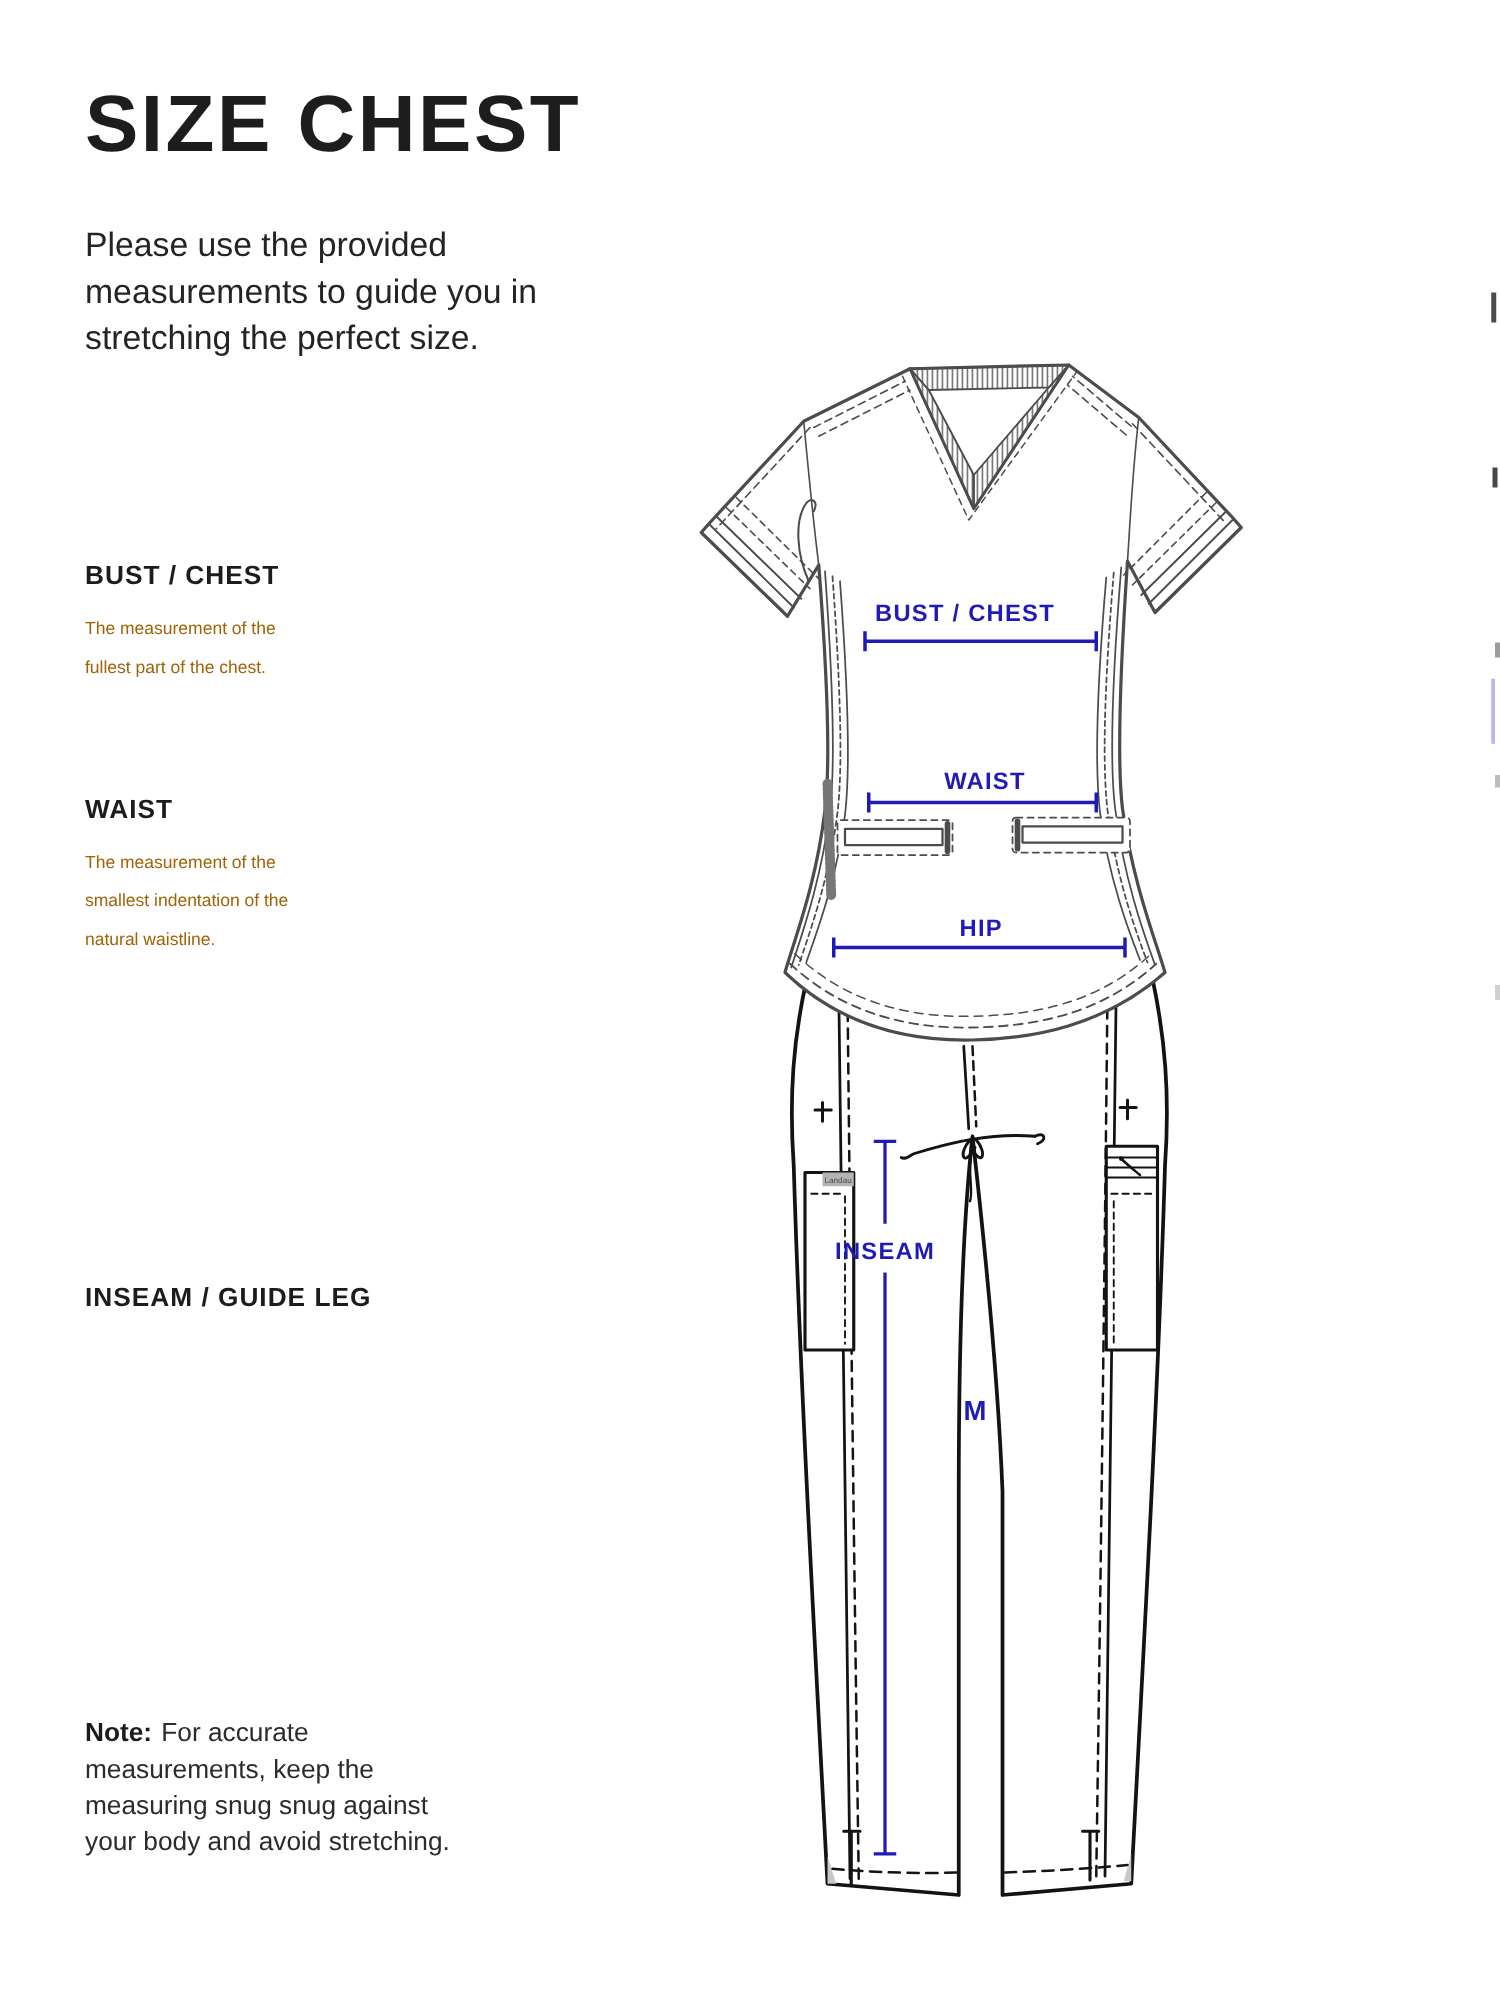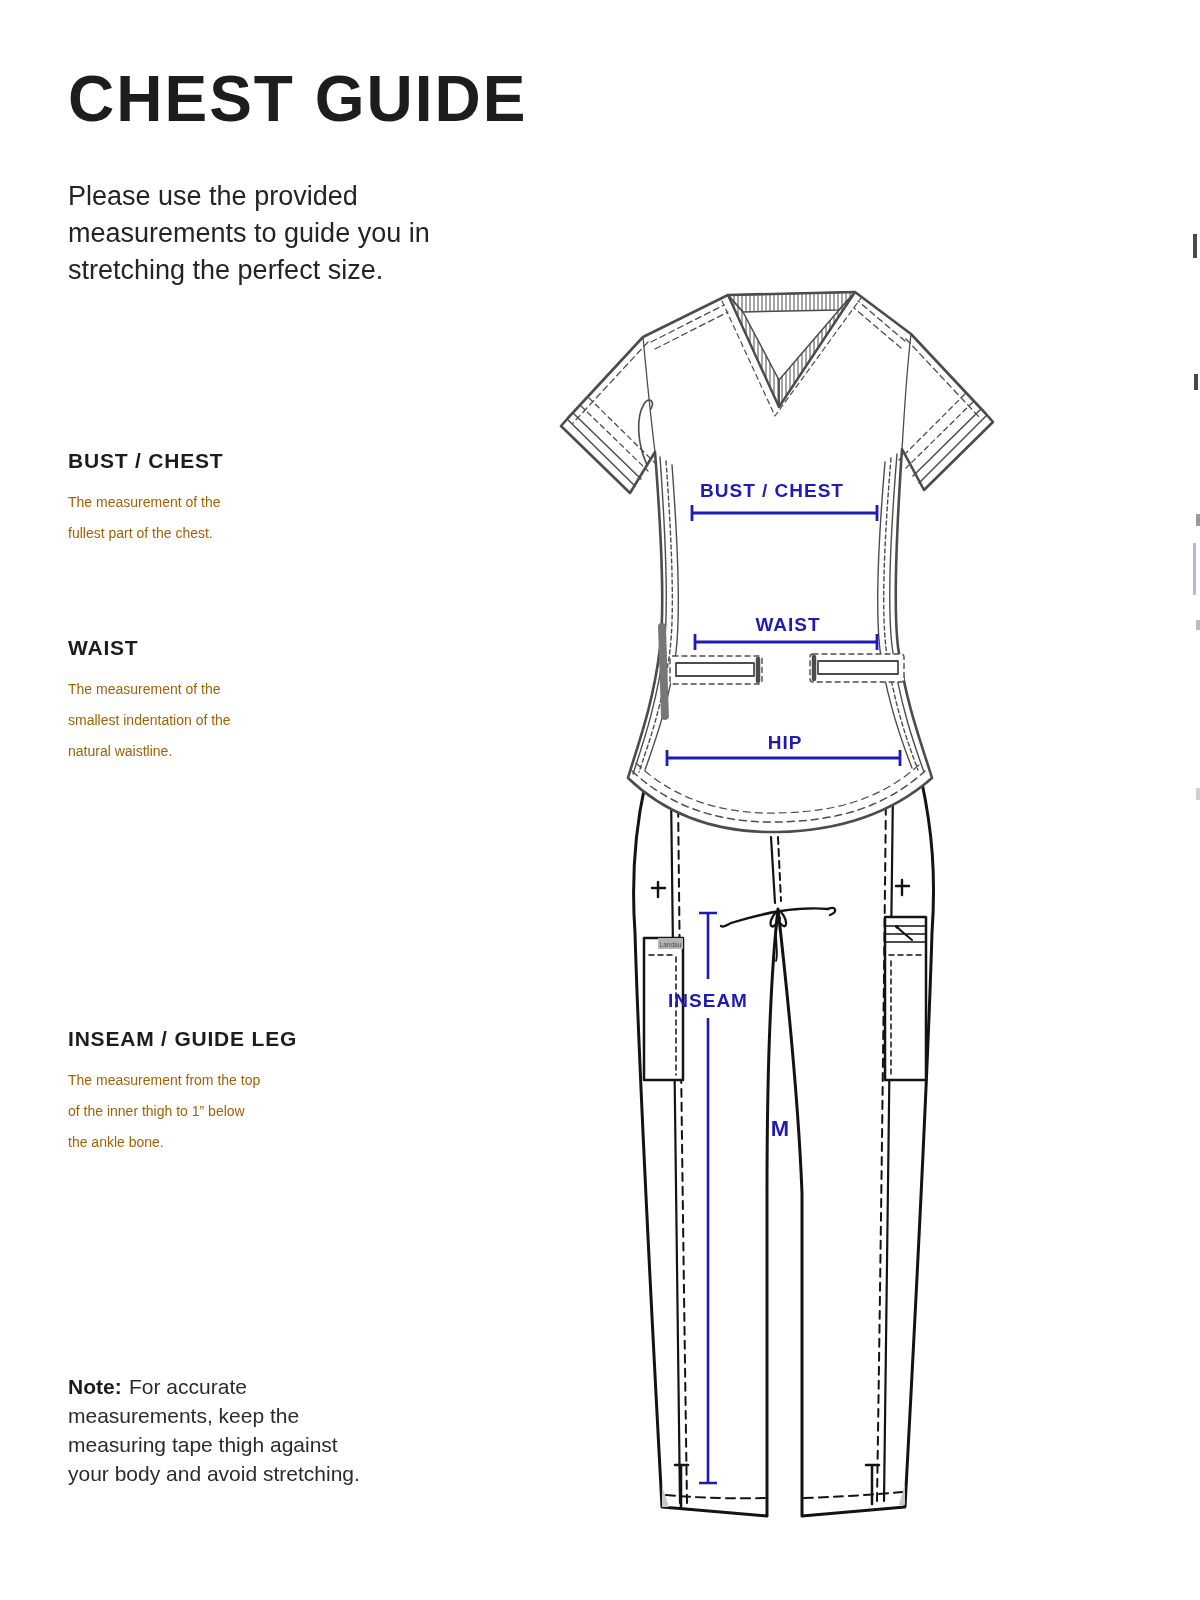"CHEST GUIDE" h1.title { text: CHEST GUIDE -> SIZE CHEST }
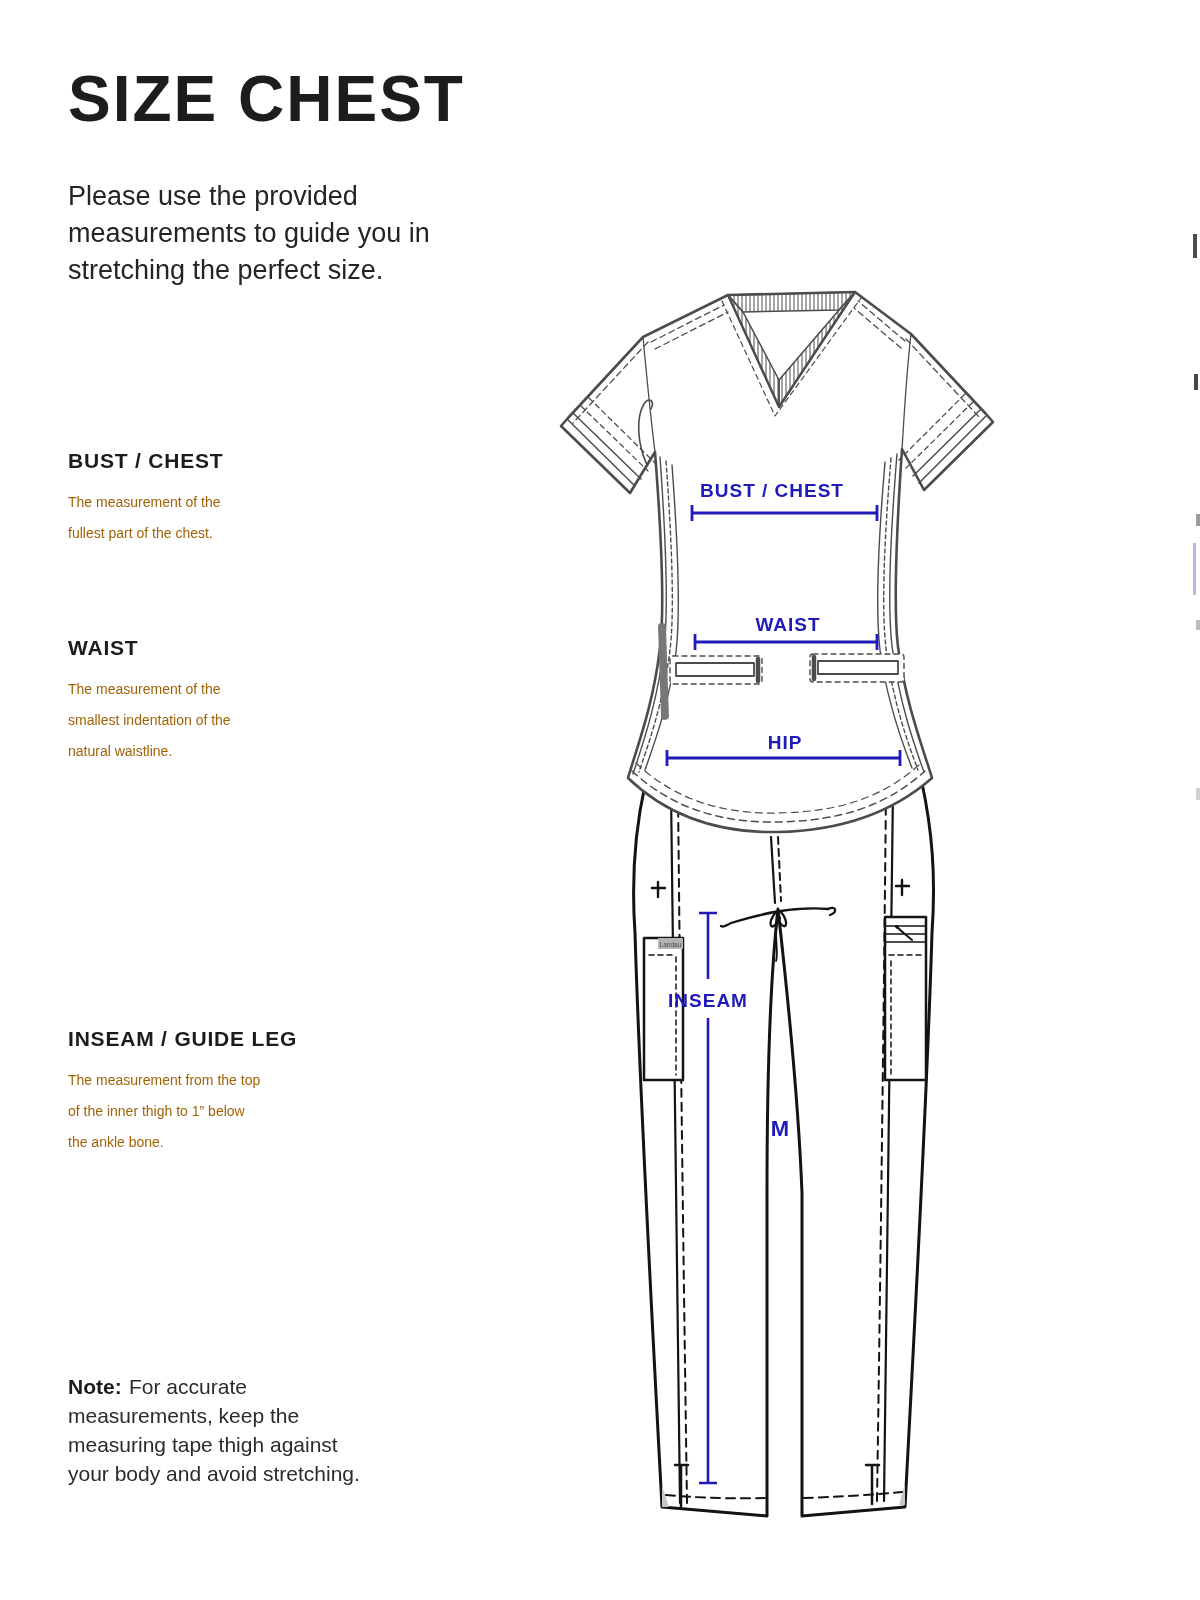"The measurement from the top" p { html: <p>The measurement from the top of the inner thigh to 1” below the ankle bone.</p> -> none }
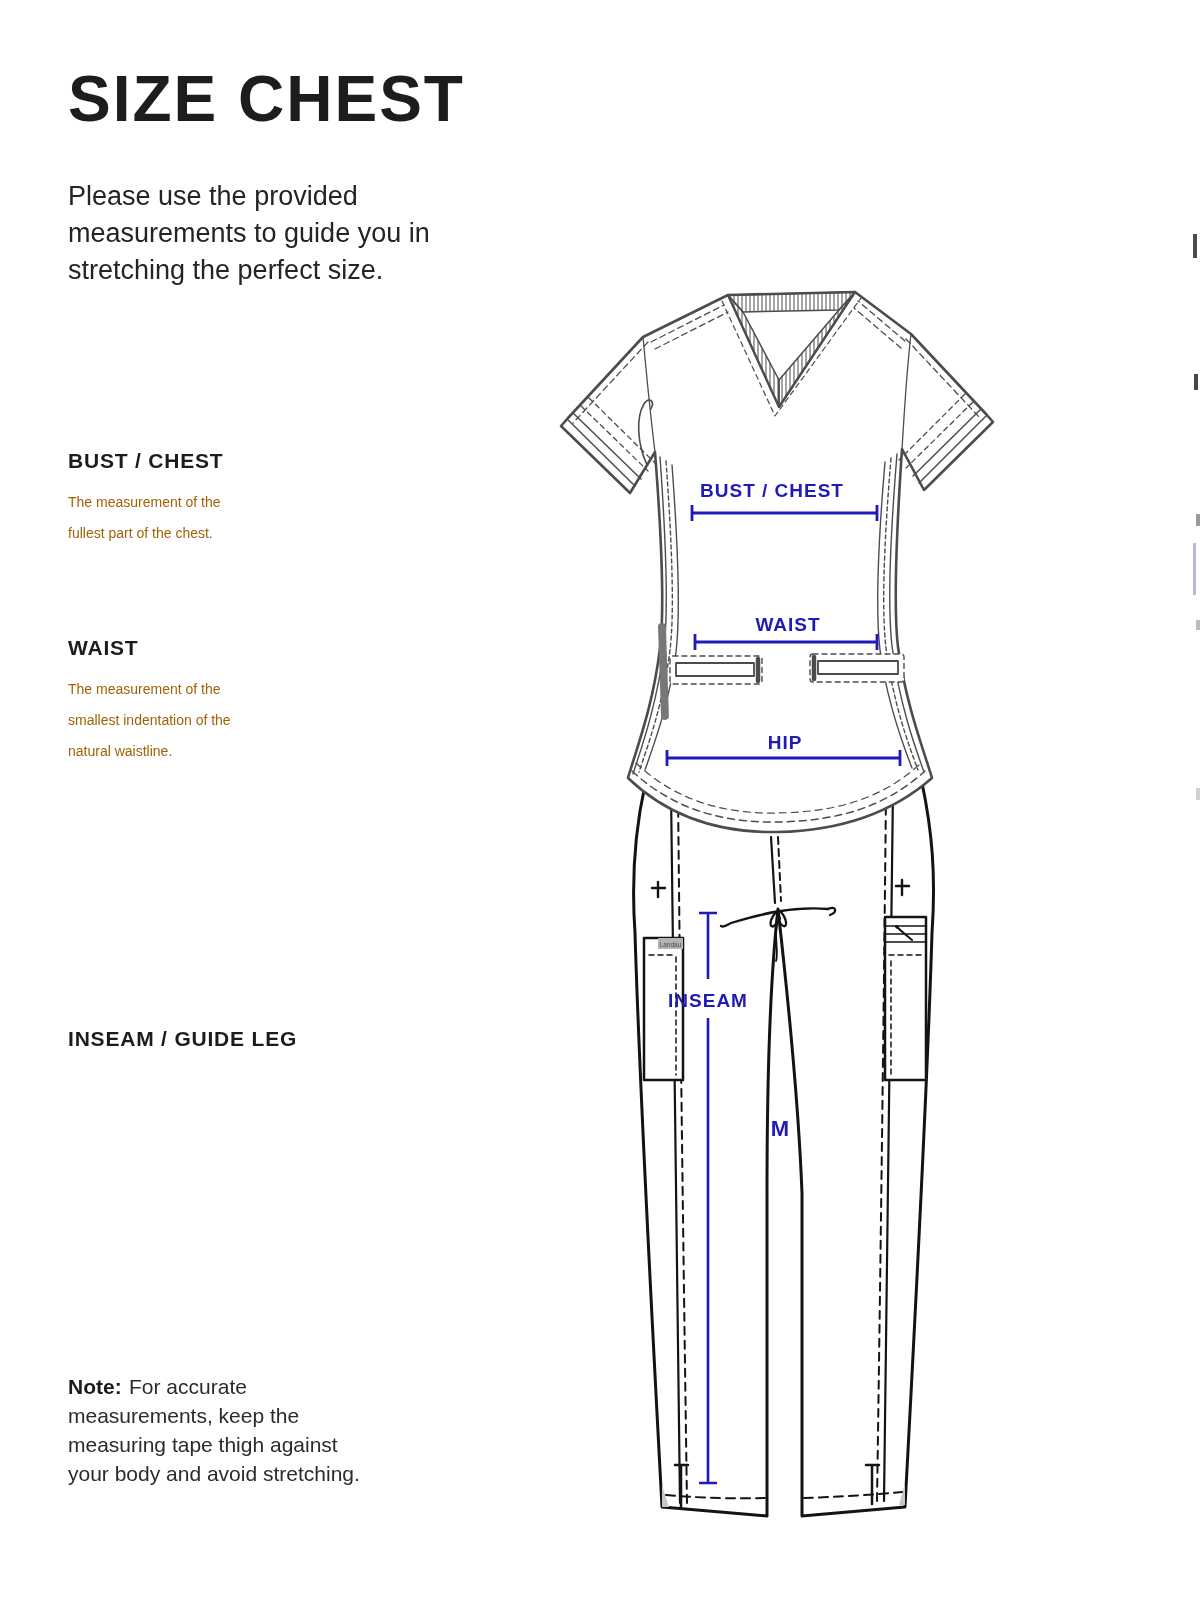"For accurate" span { text: tape thigh -> snug snug }
